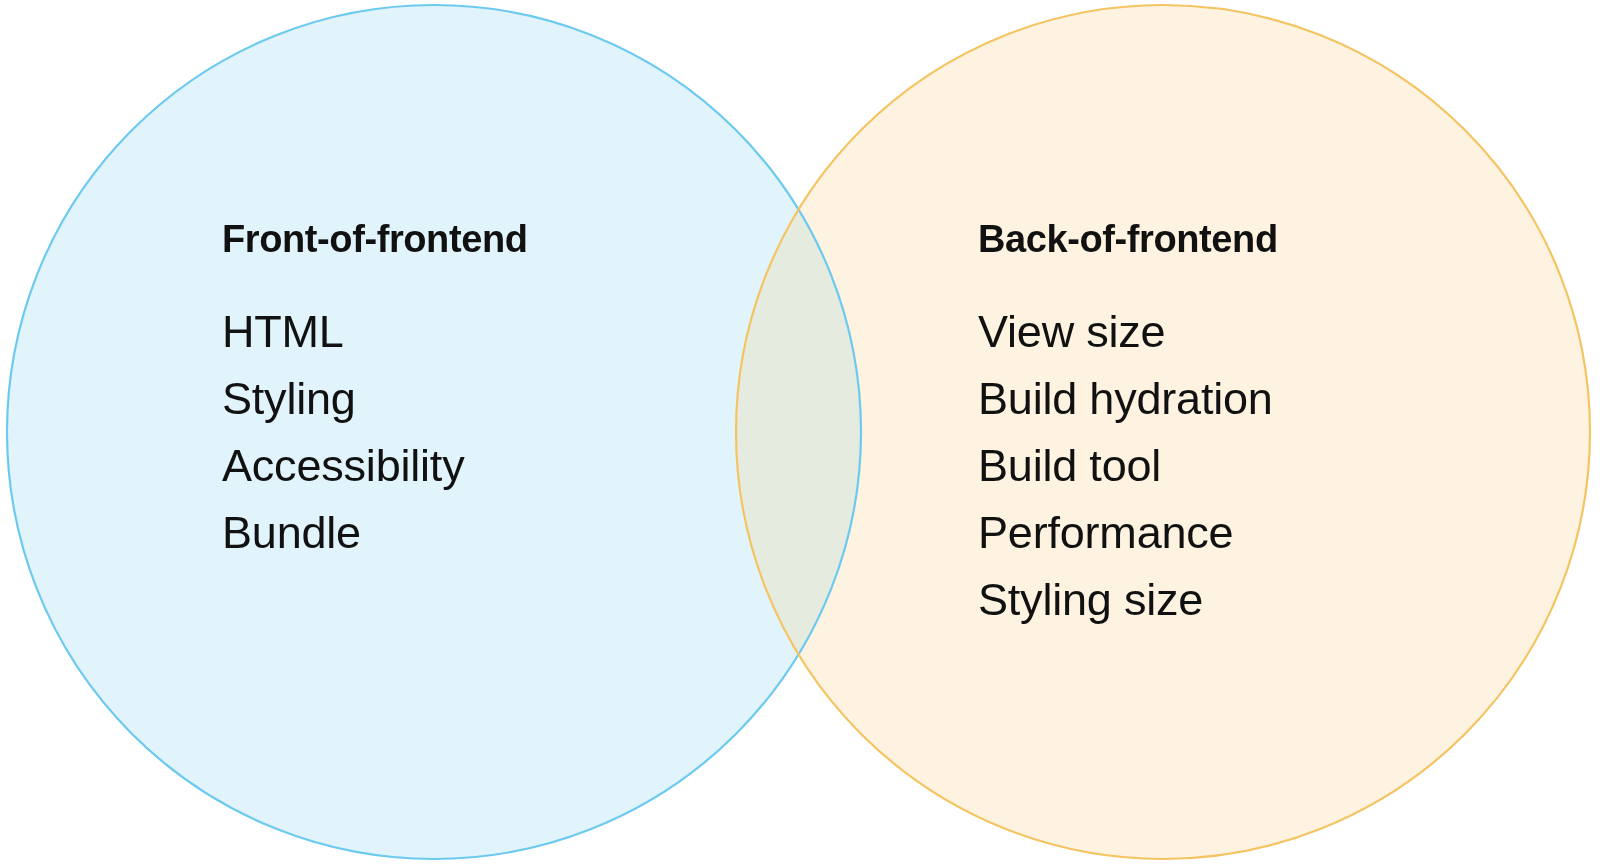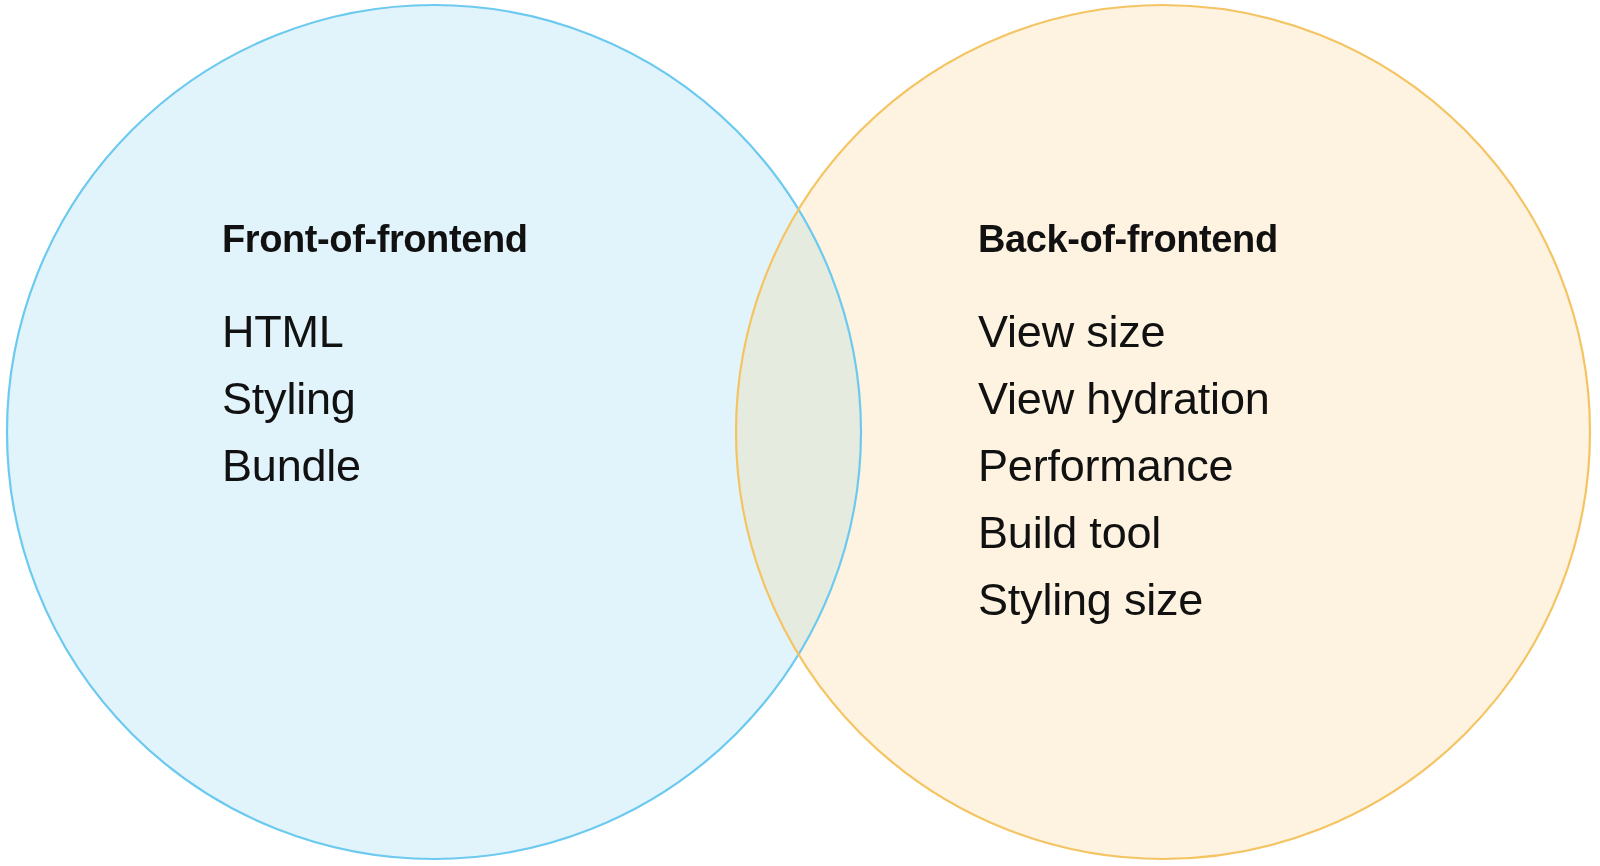"View hydration" li { text: View -> Build }
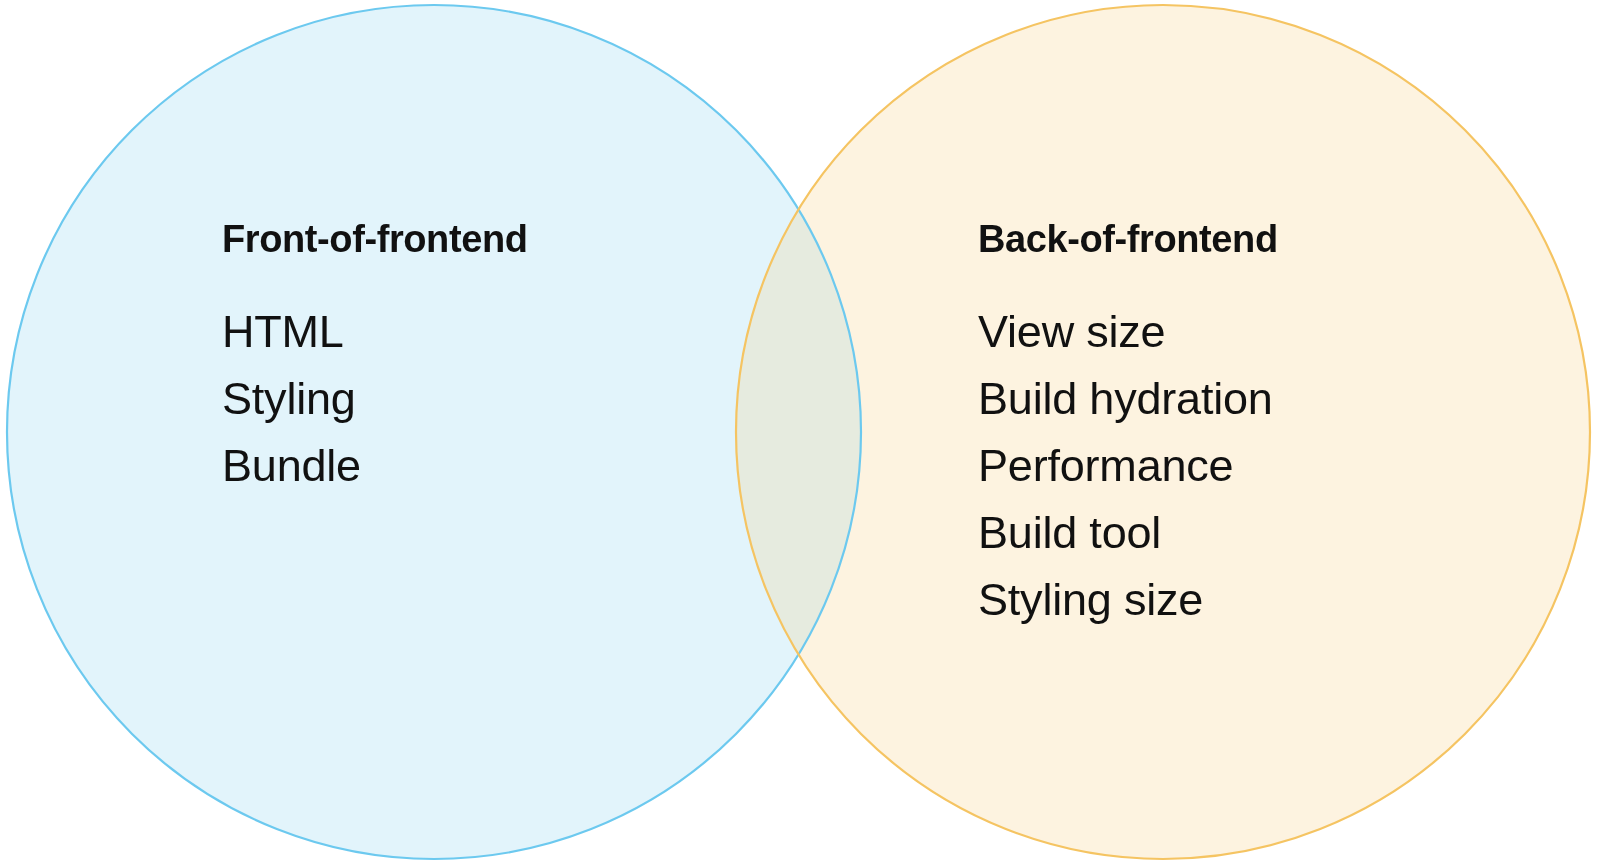"Accessibility" li { html: none -> <li>Accessibility</li> }
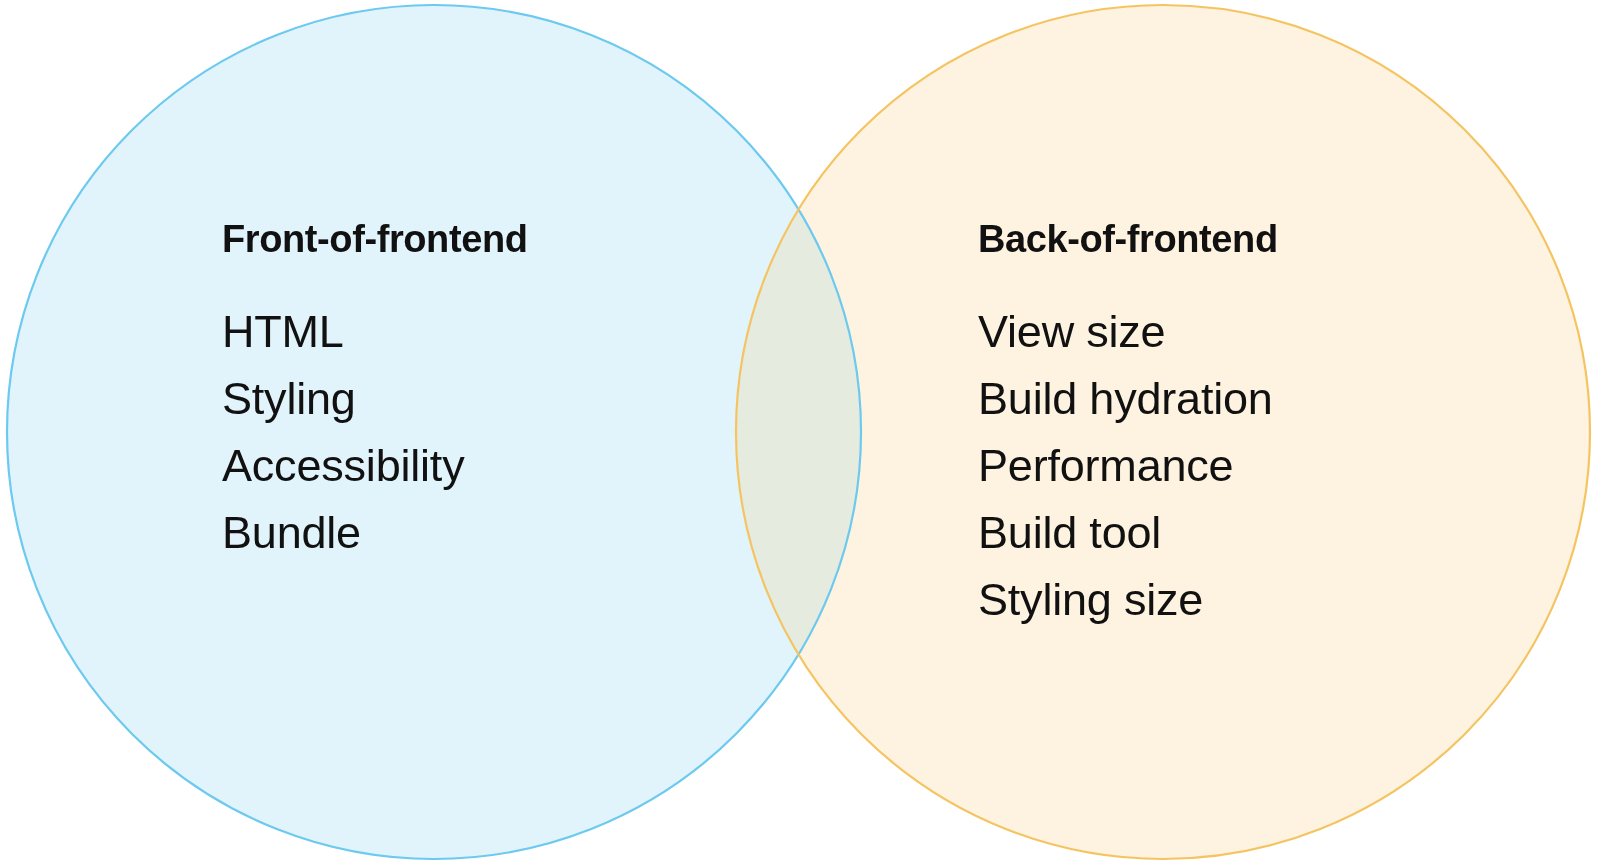"Performance" li { order: before "Build tool" -> after "Build tool" }
